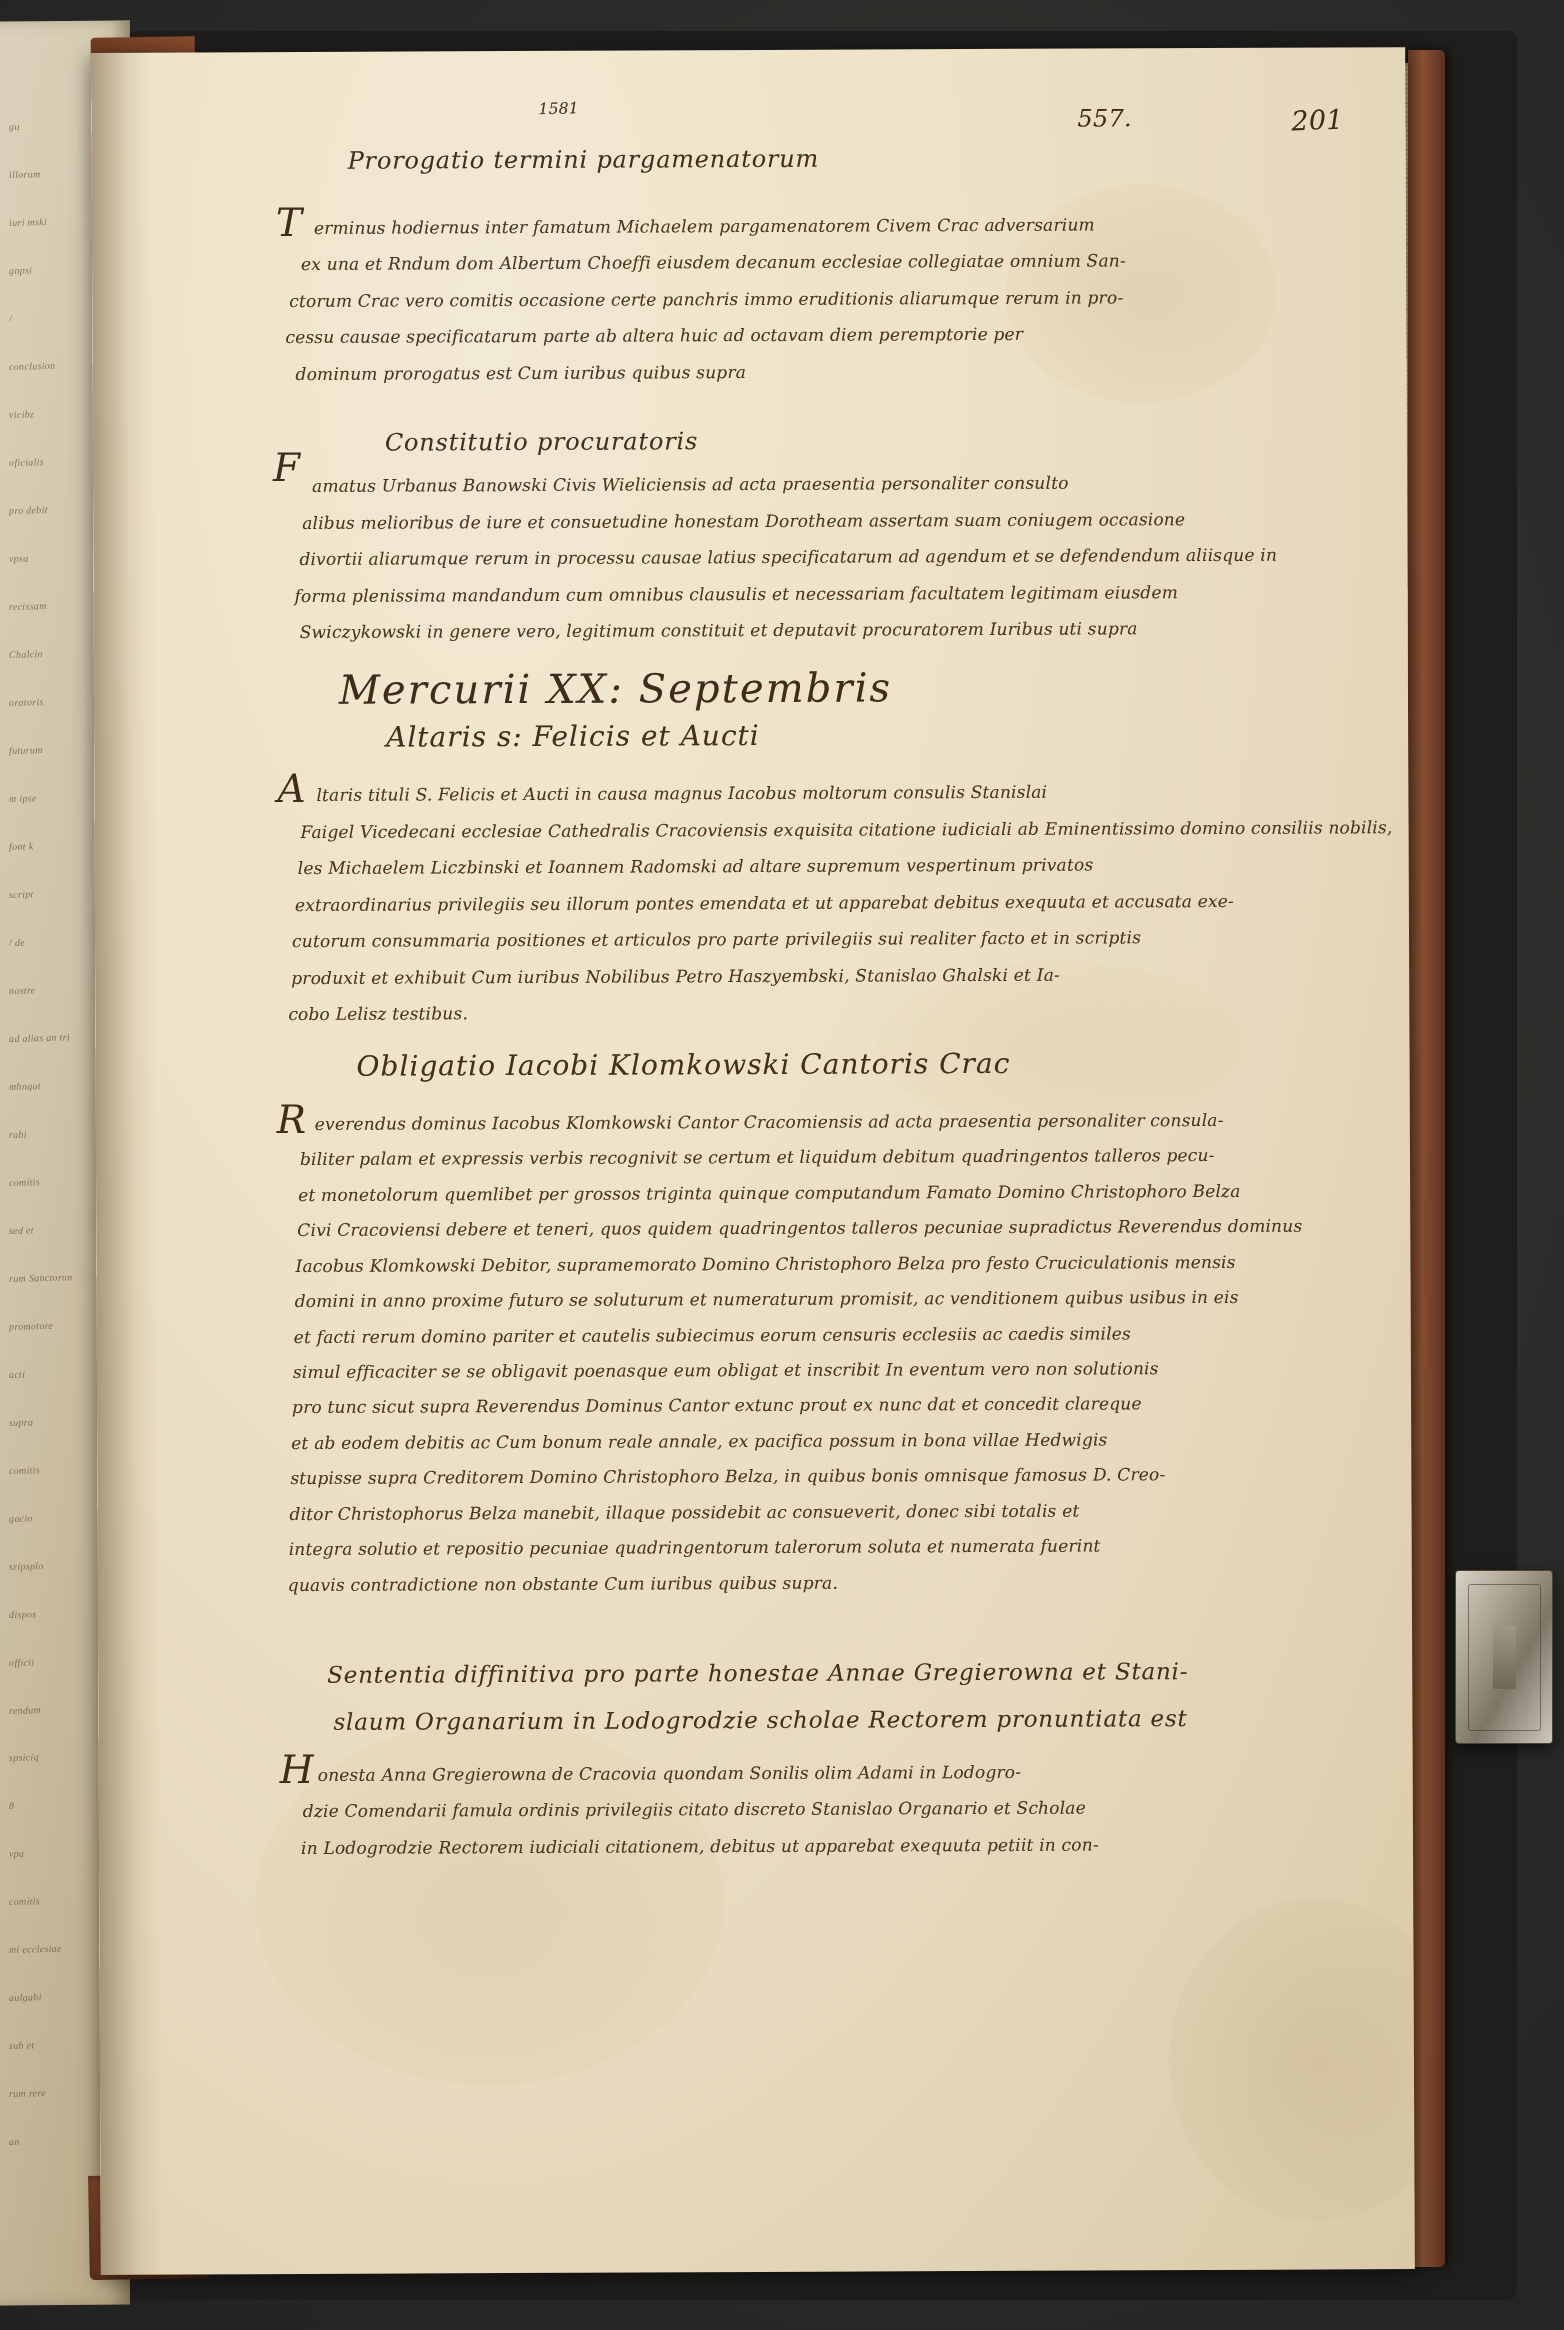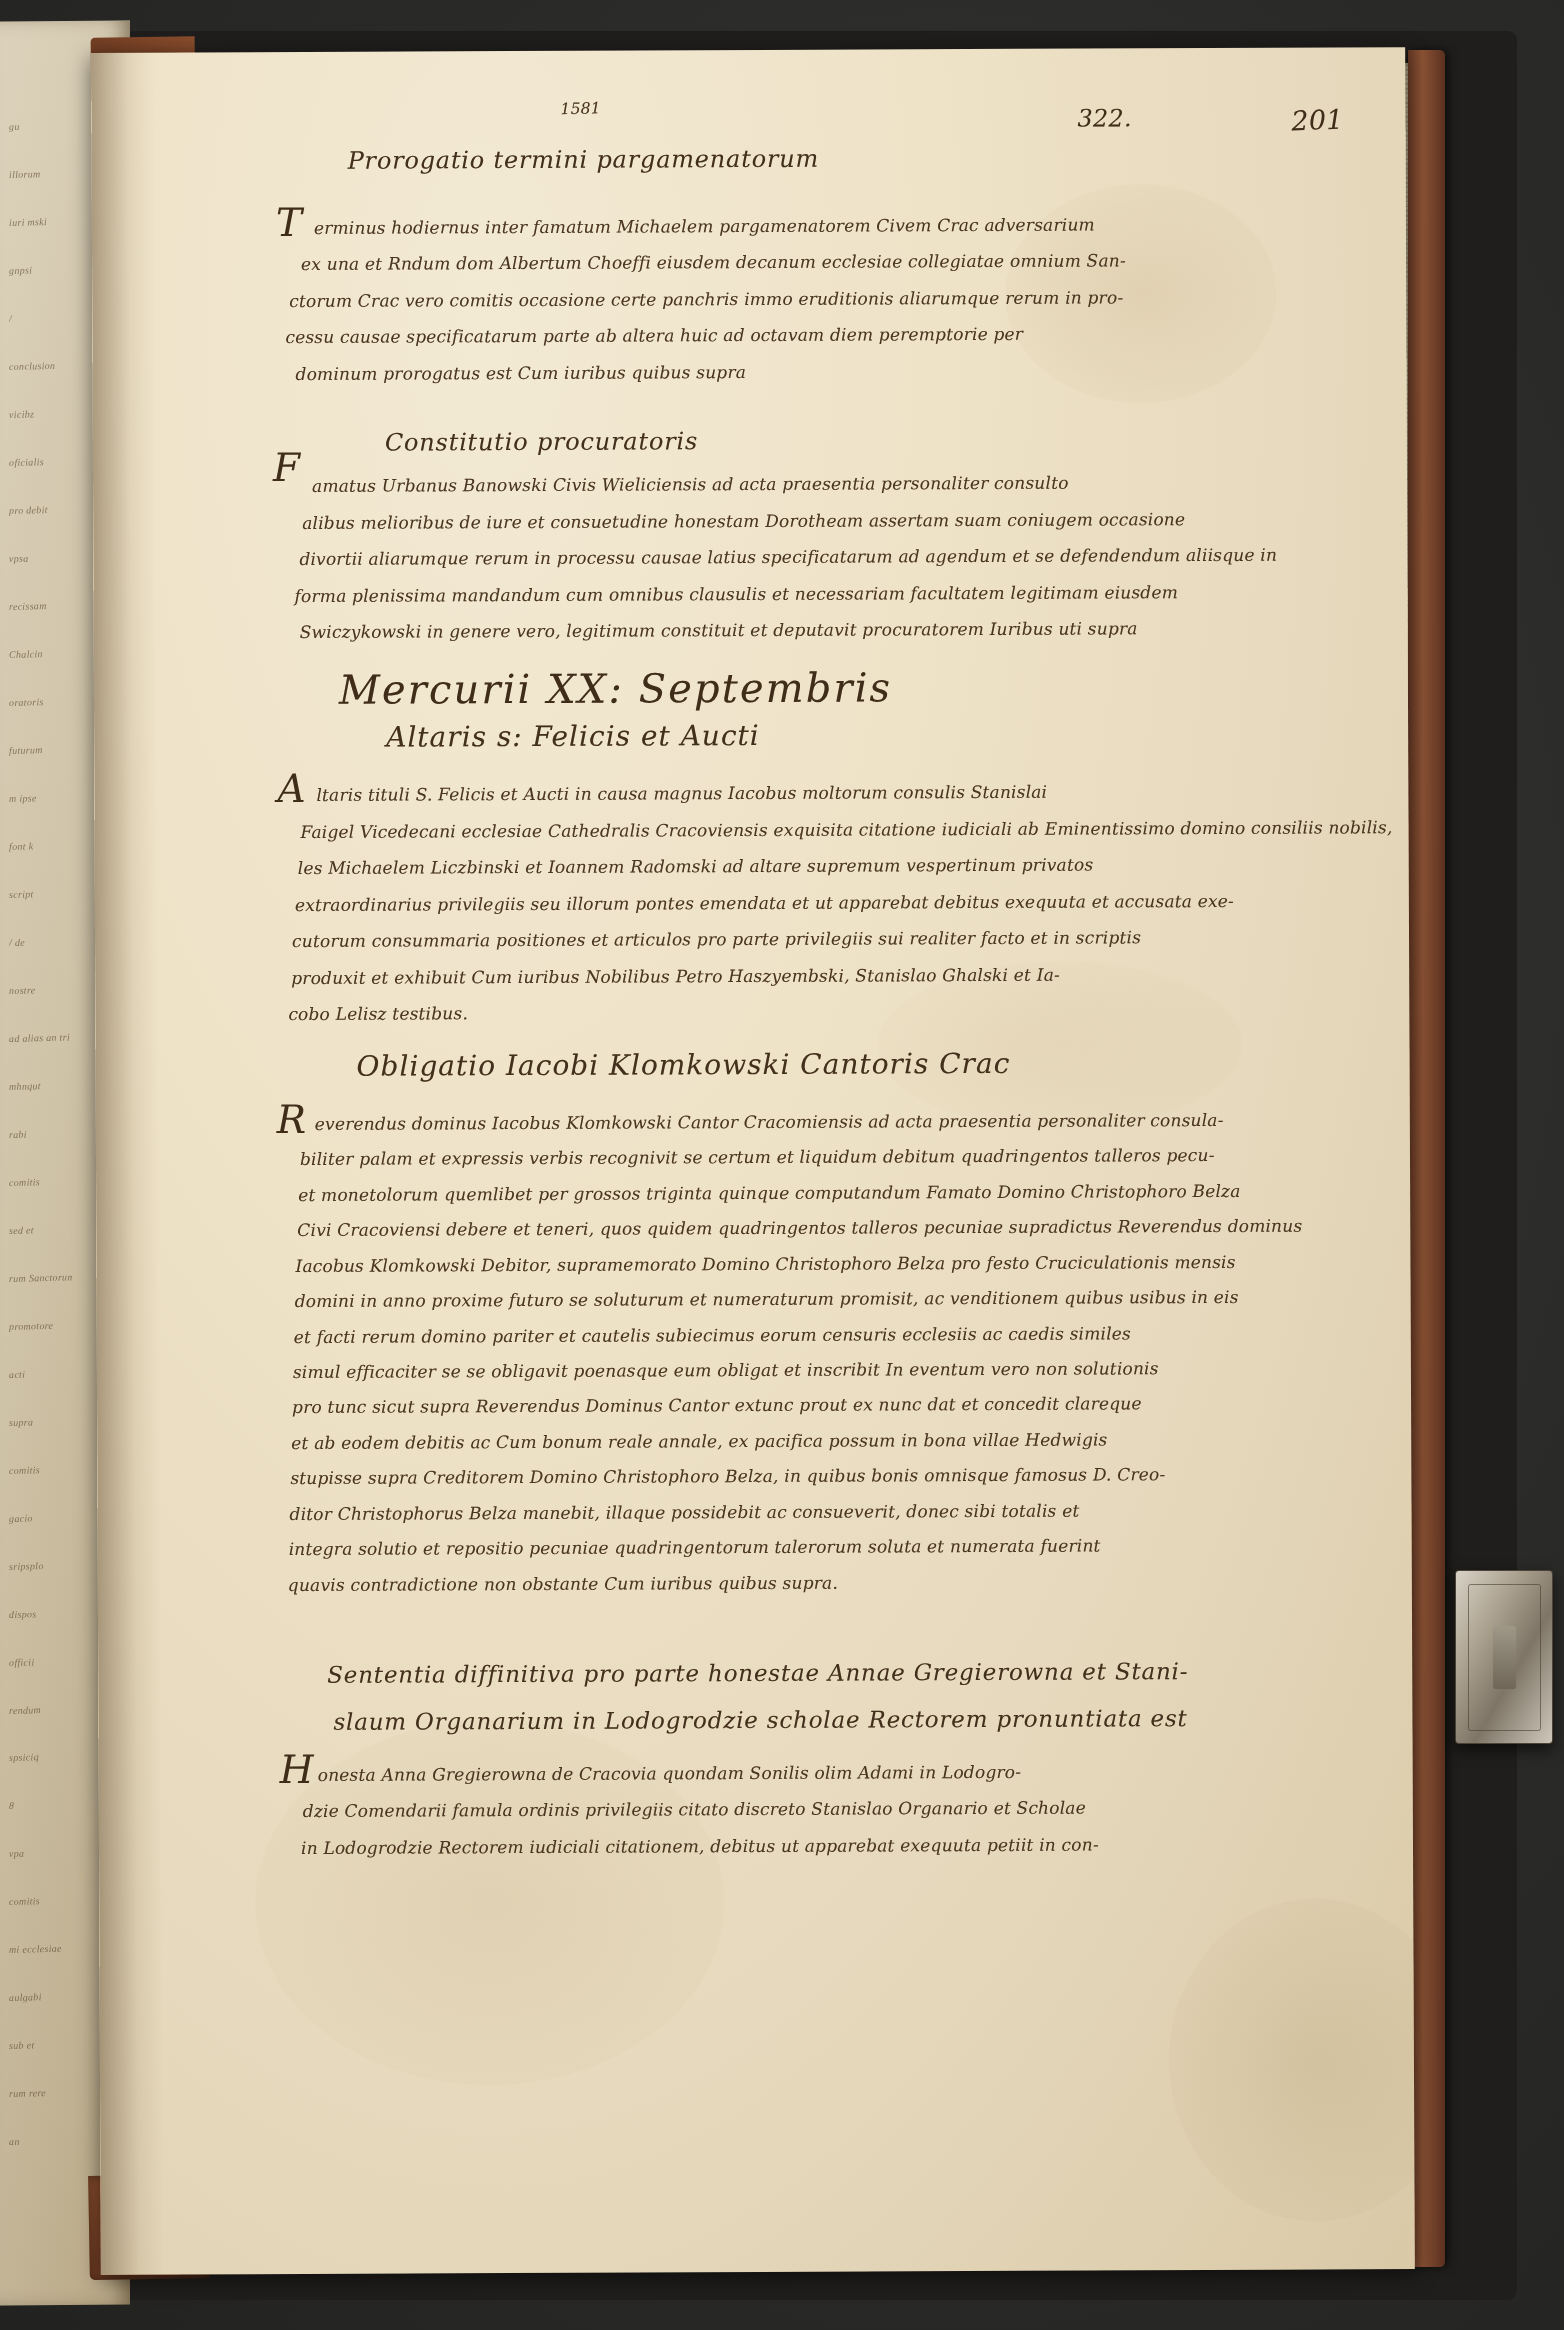"1581" div.ms { left: 469px -> 447px }
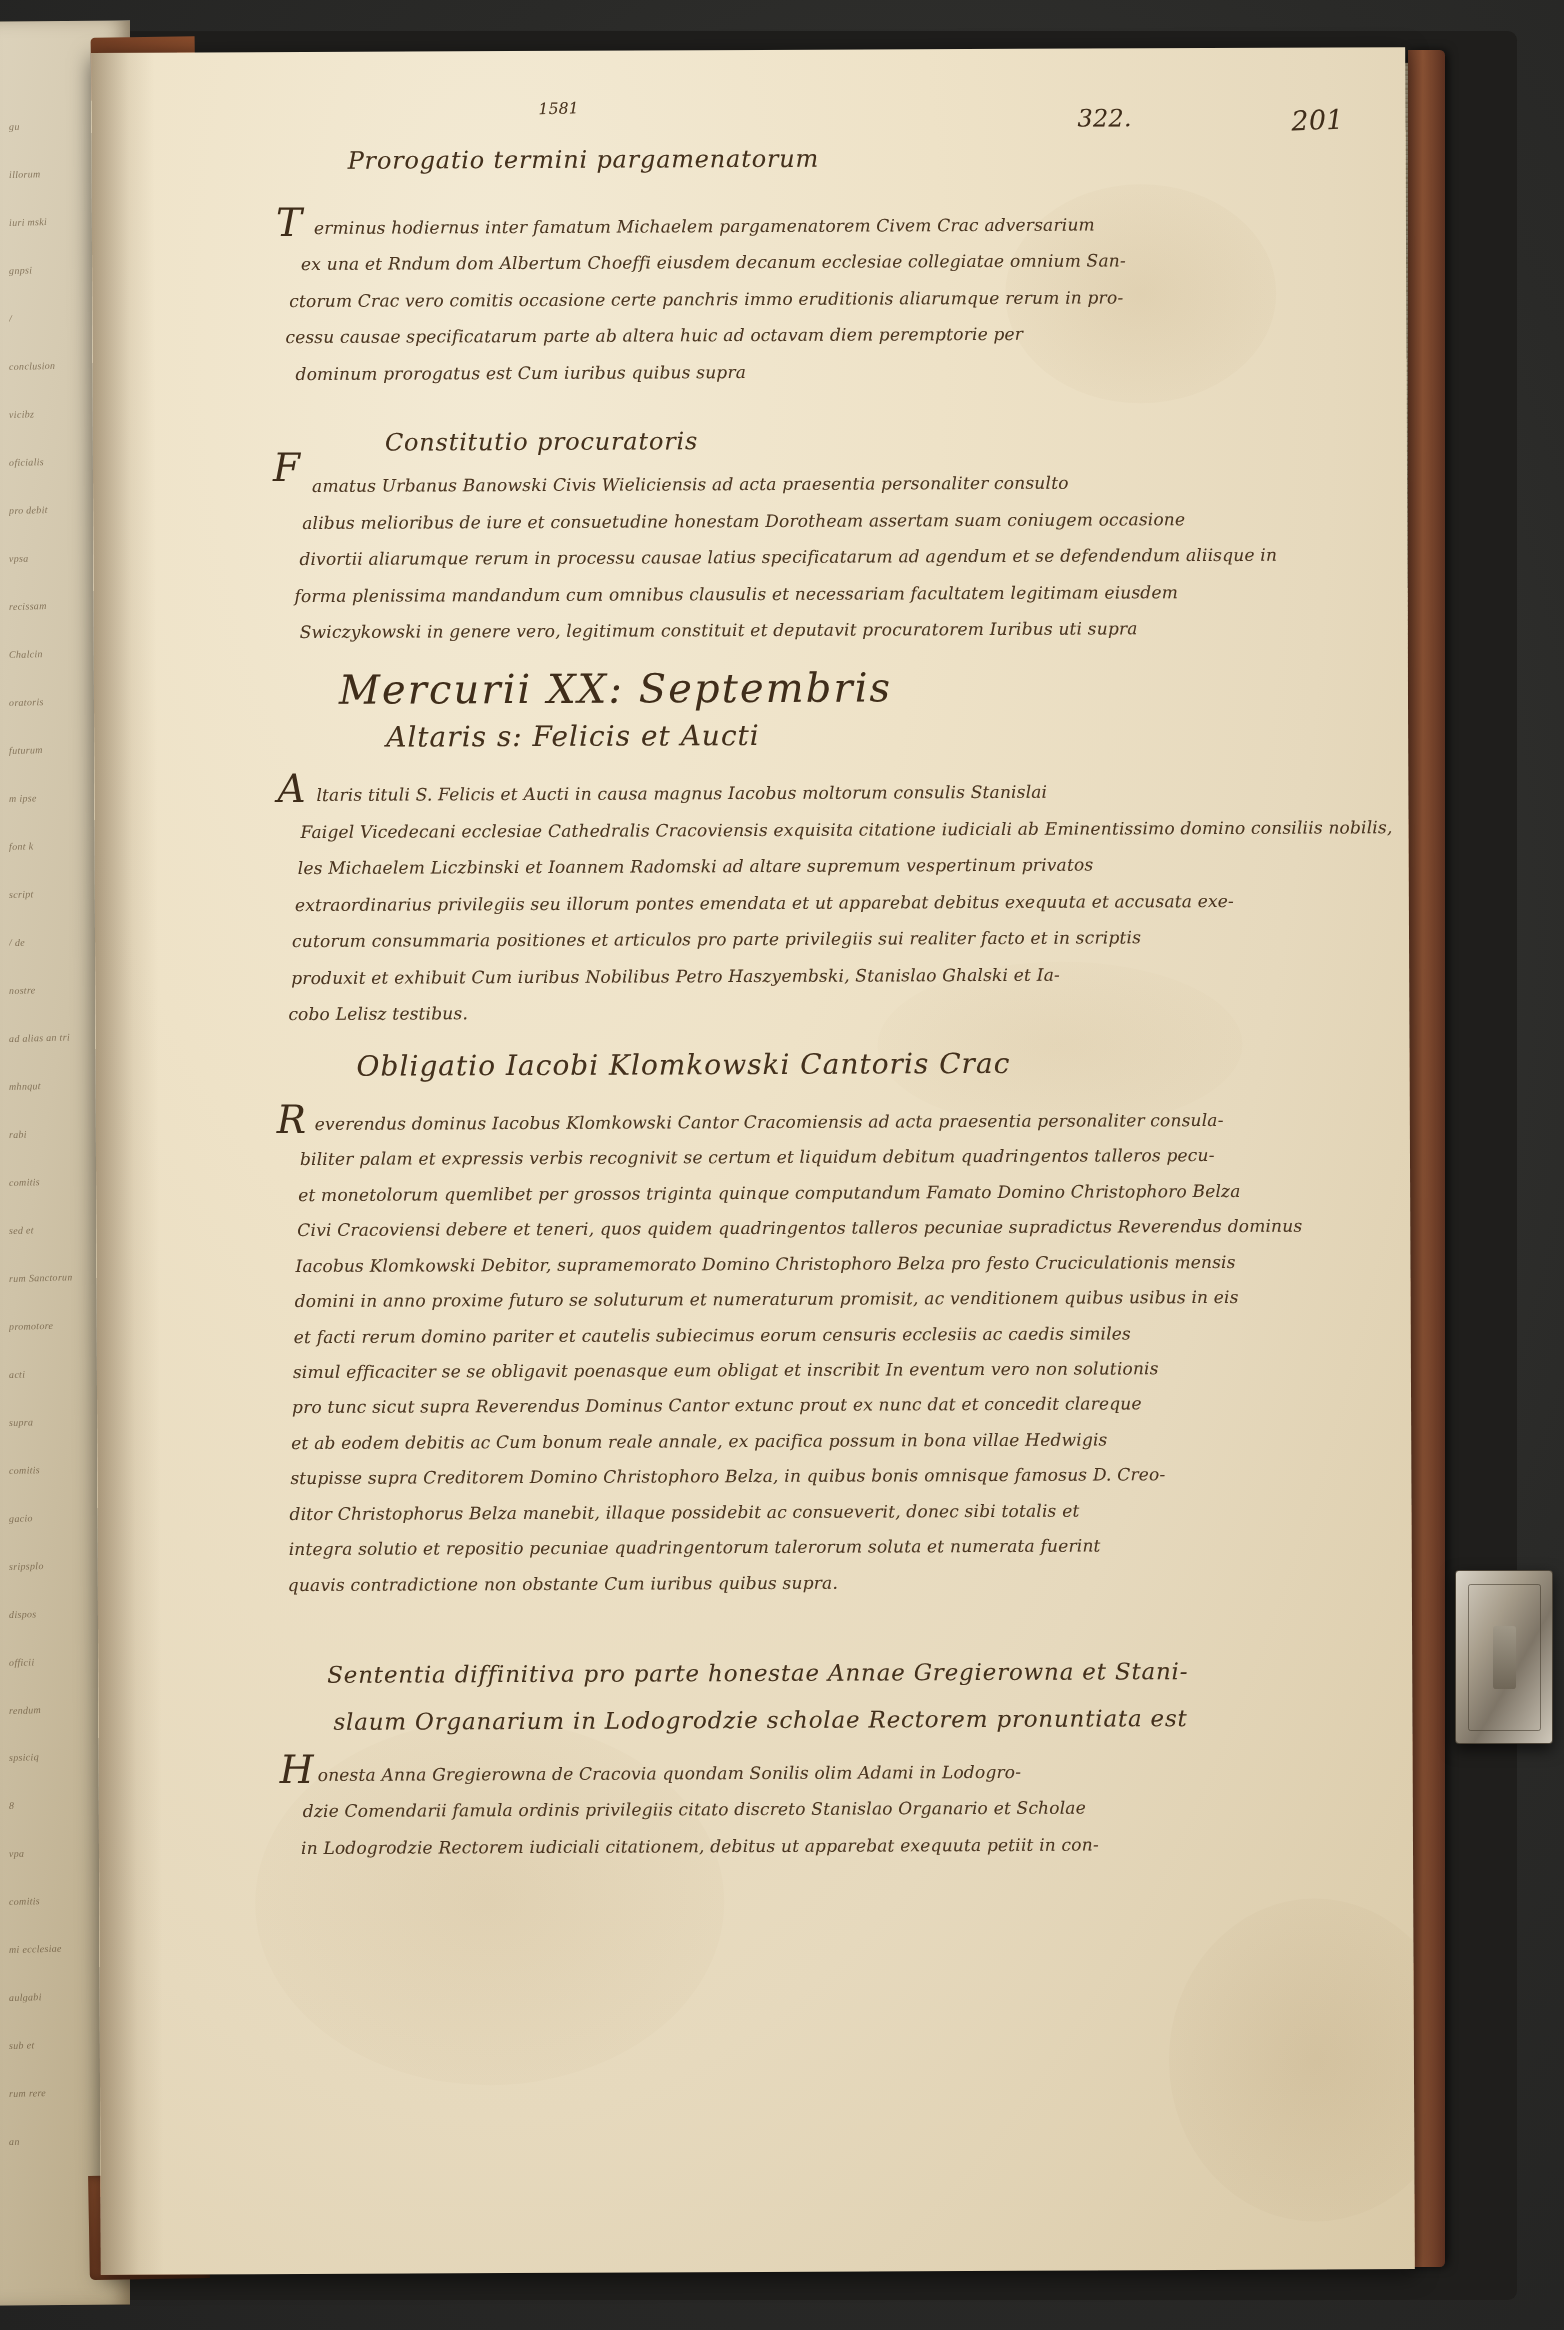"322." div.ms { text: 322 -> 557 }
